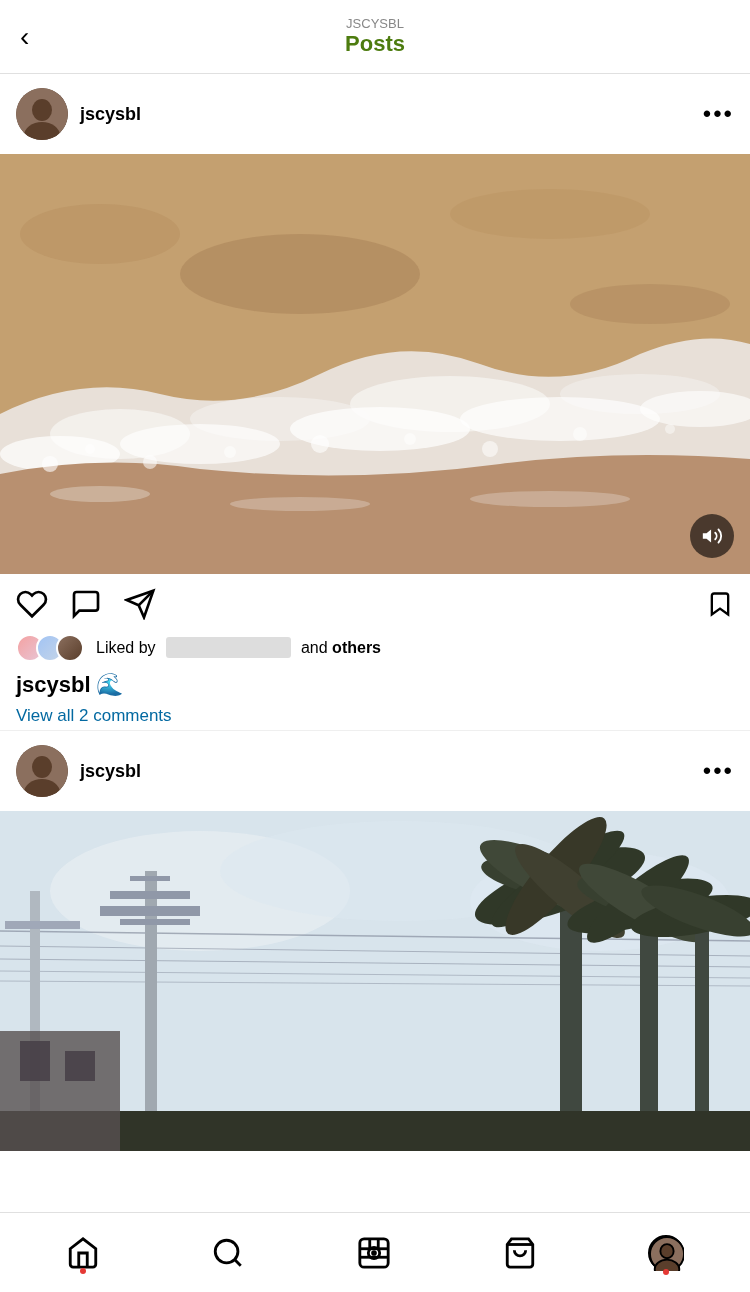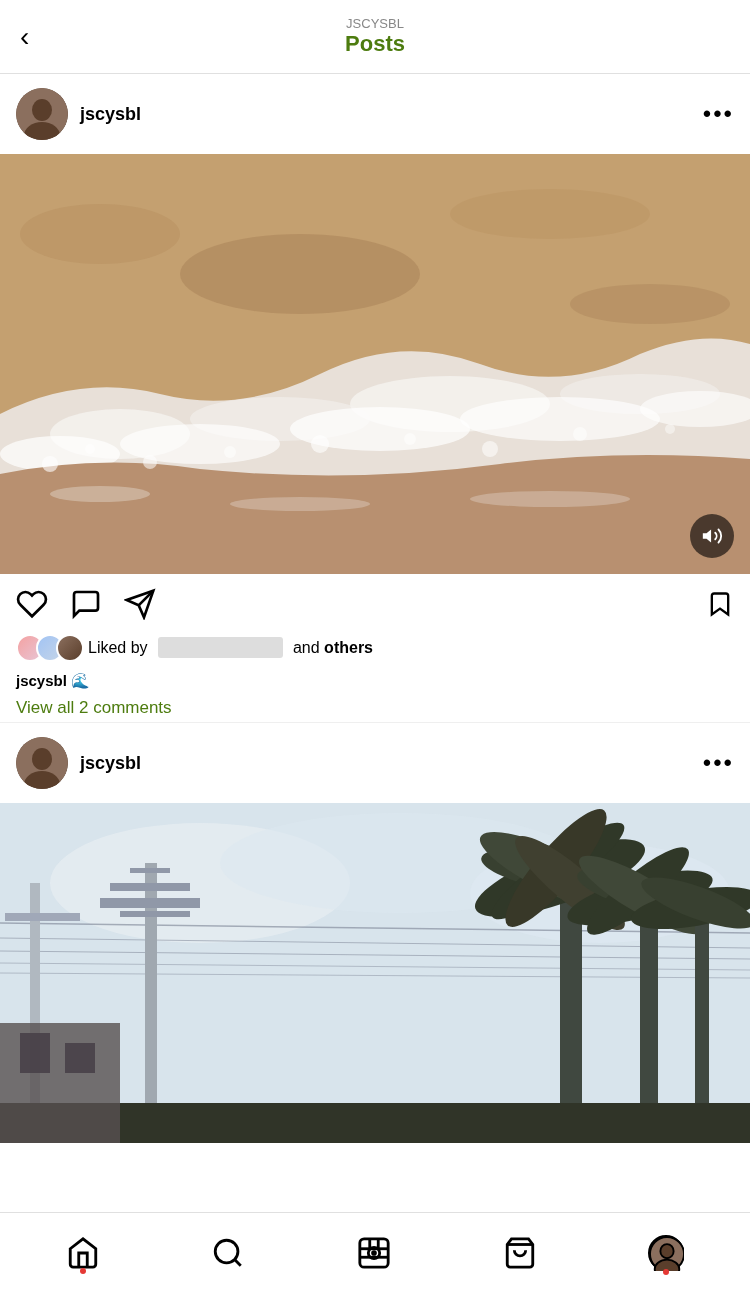"Liked by and others" .post-likes { gap: none -> 8px }
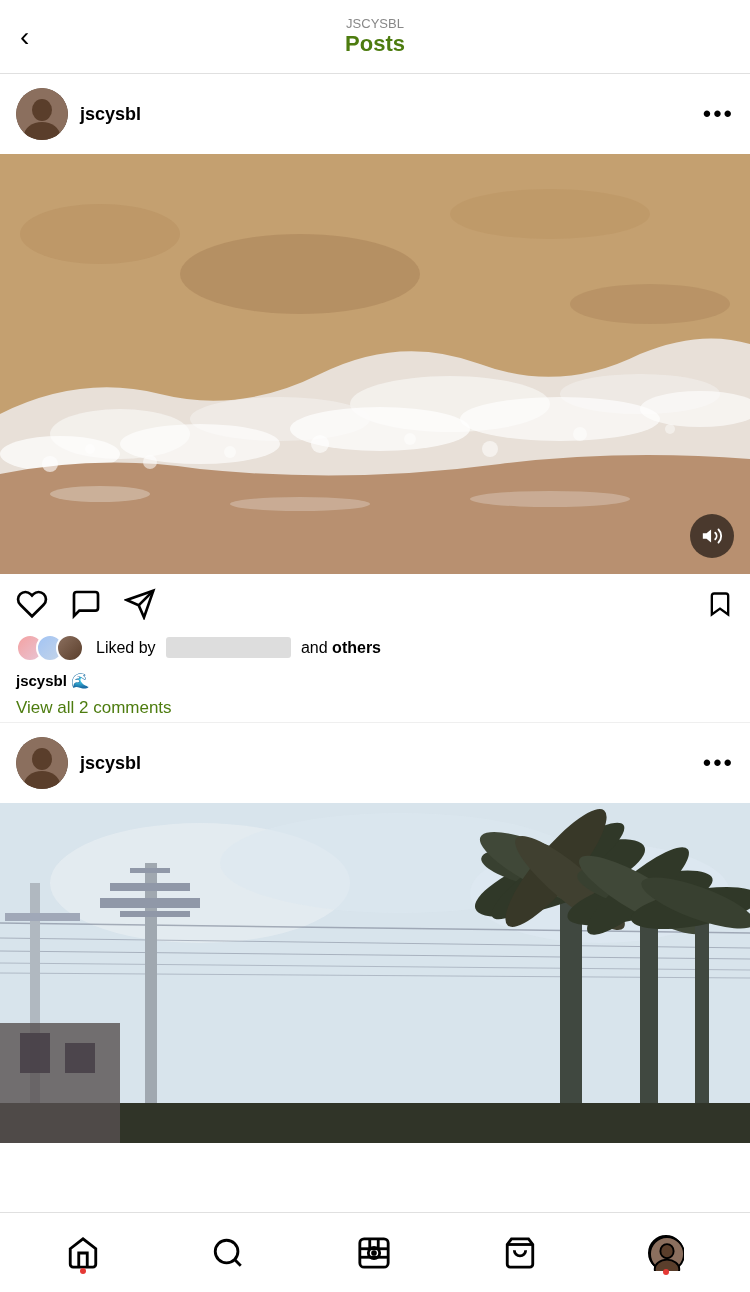"jscysbl 🌊" .post-caption { font-size: 15px -> 22px }
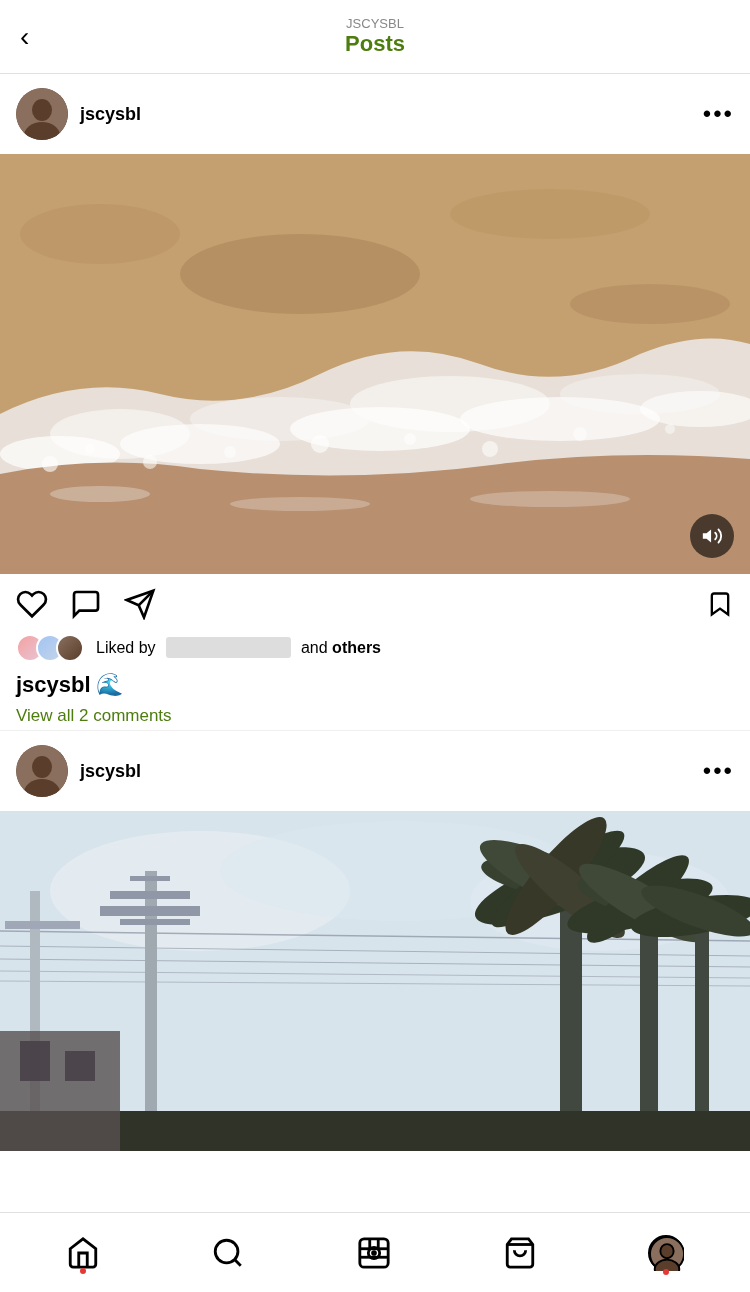"View all 2 comments" .view-comments { color: #4d7c0f -> #0369a1 }
